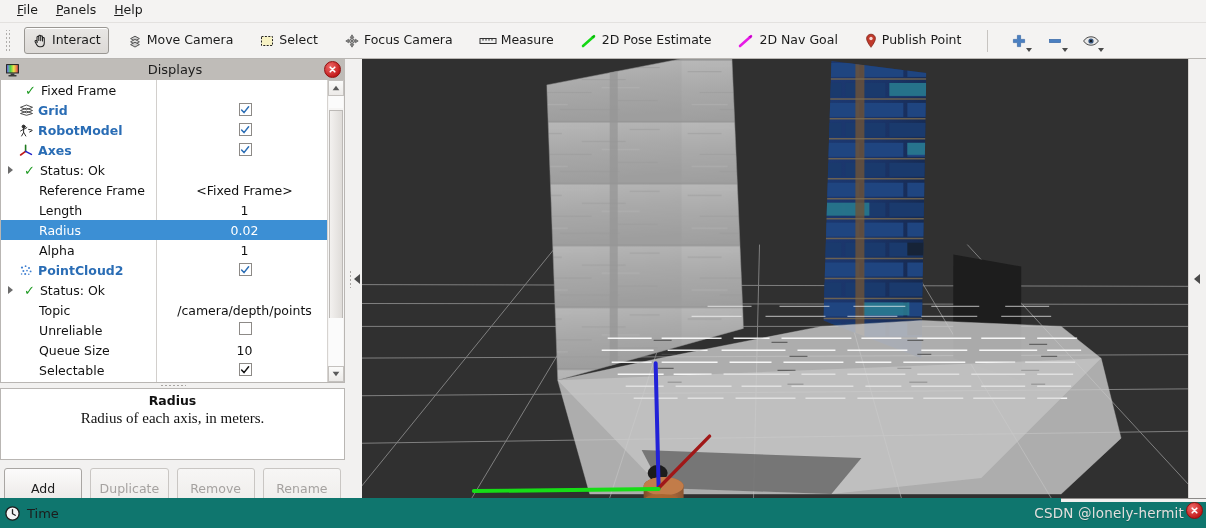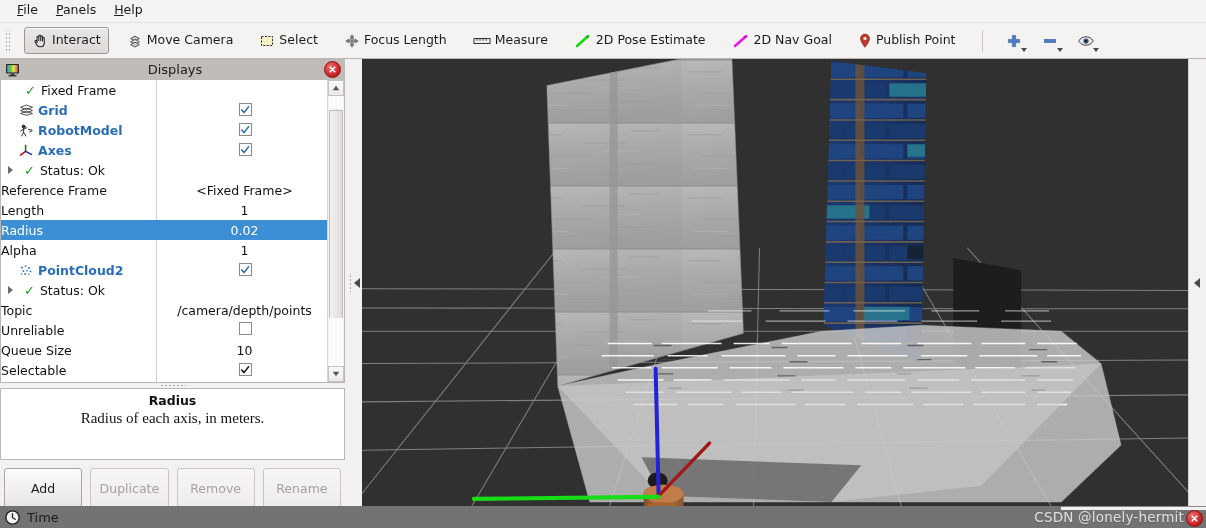"Focus Length" span.lbl { text: Length -> Camera }
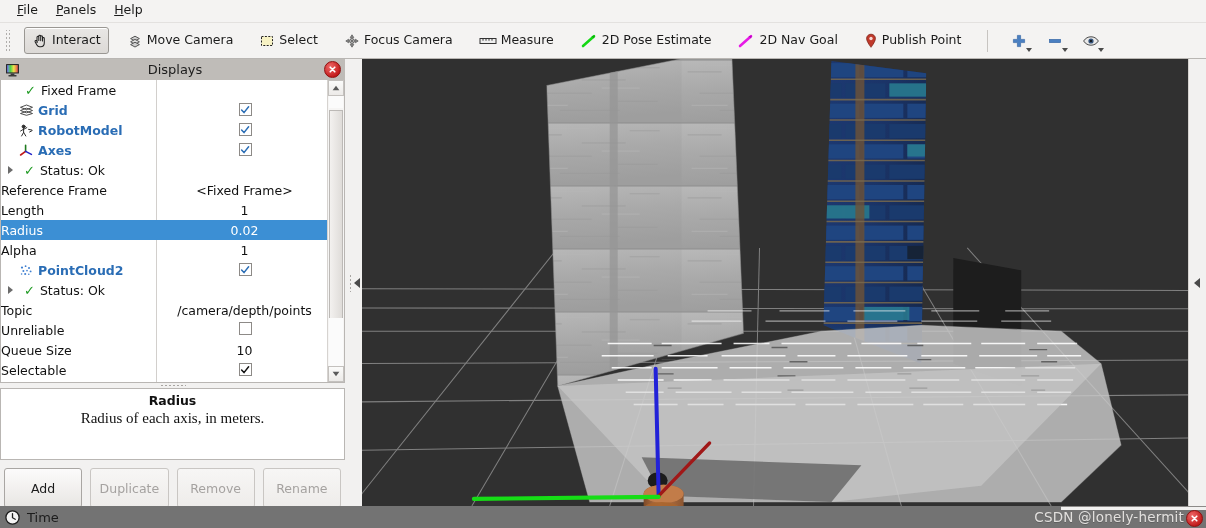"Reference Frame" .indent-2 { padding-left: none -> 38px }
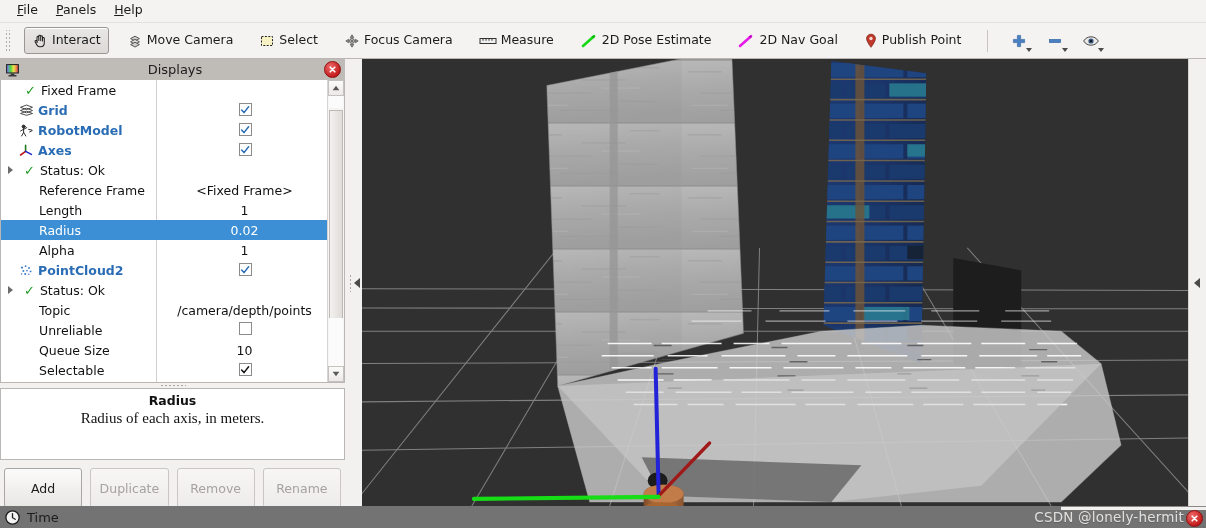"Time" .timebar { background: #737373 -> #0f766e; height: 22px -> 30px }
